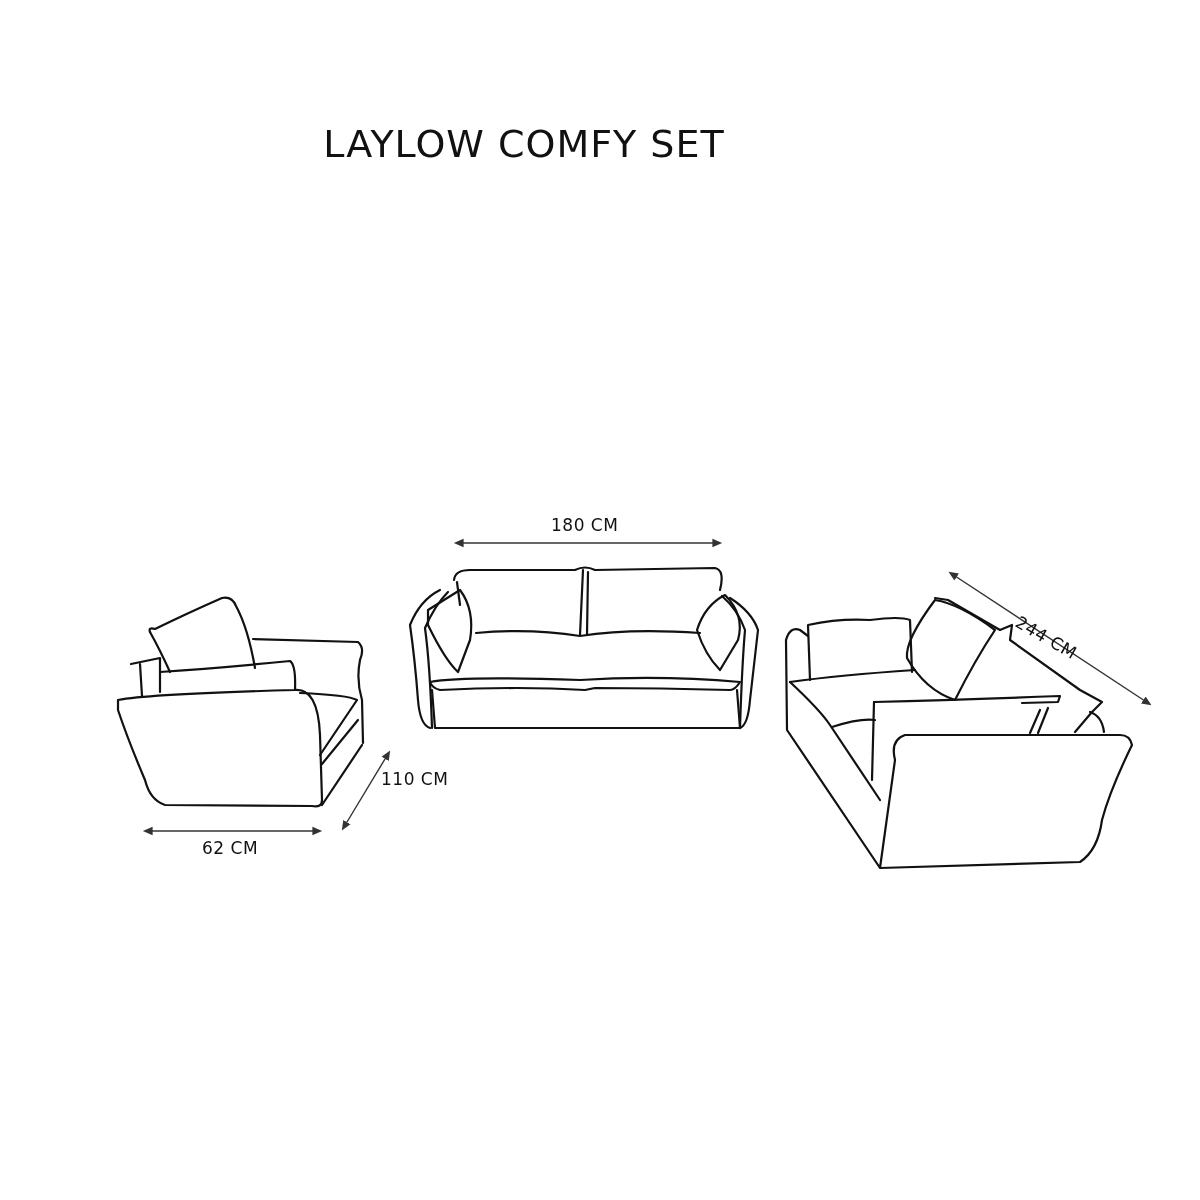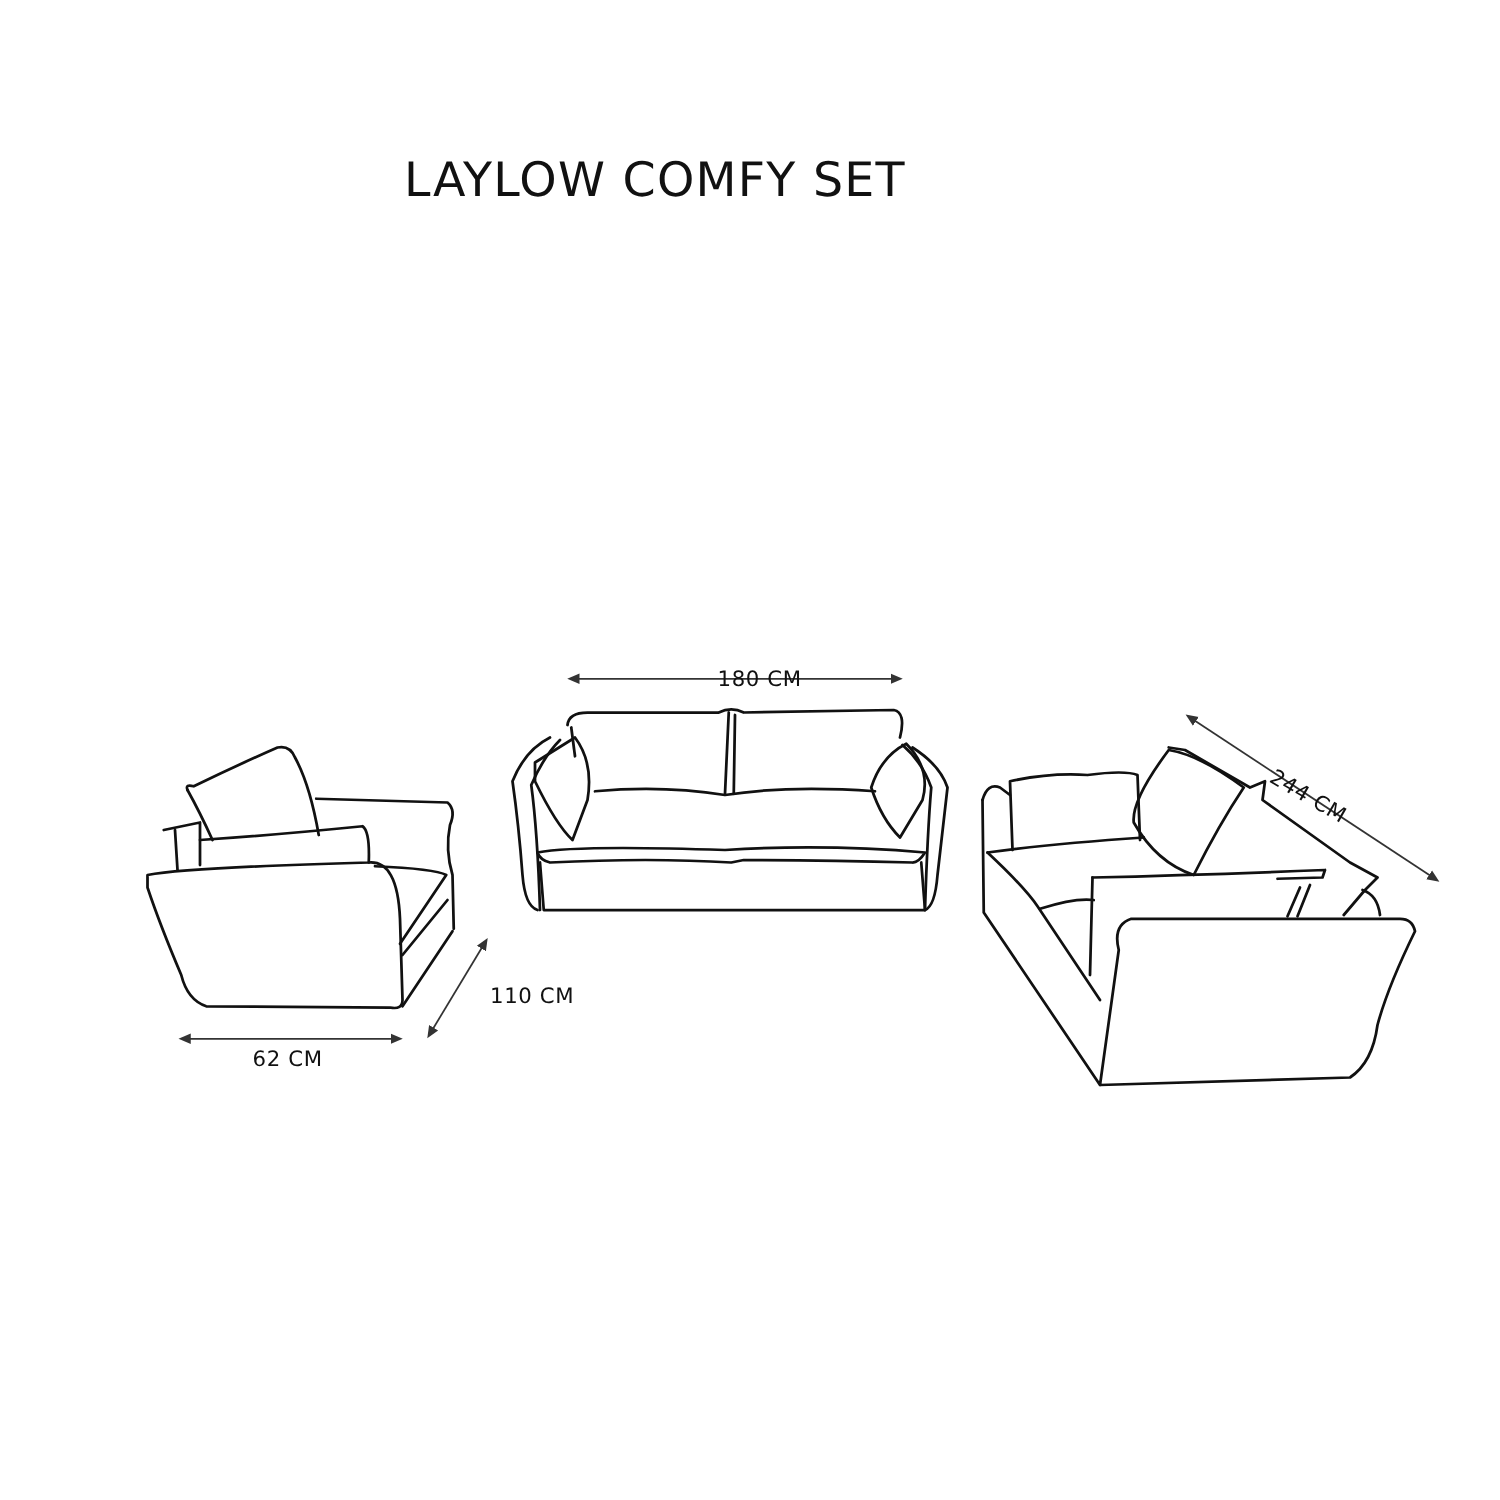"180 CM" .d180 { left: 574px -> 551px; margin-top: 19px -> none }
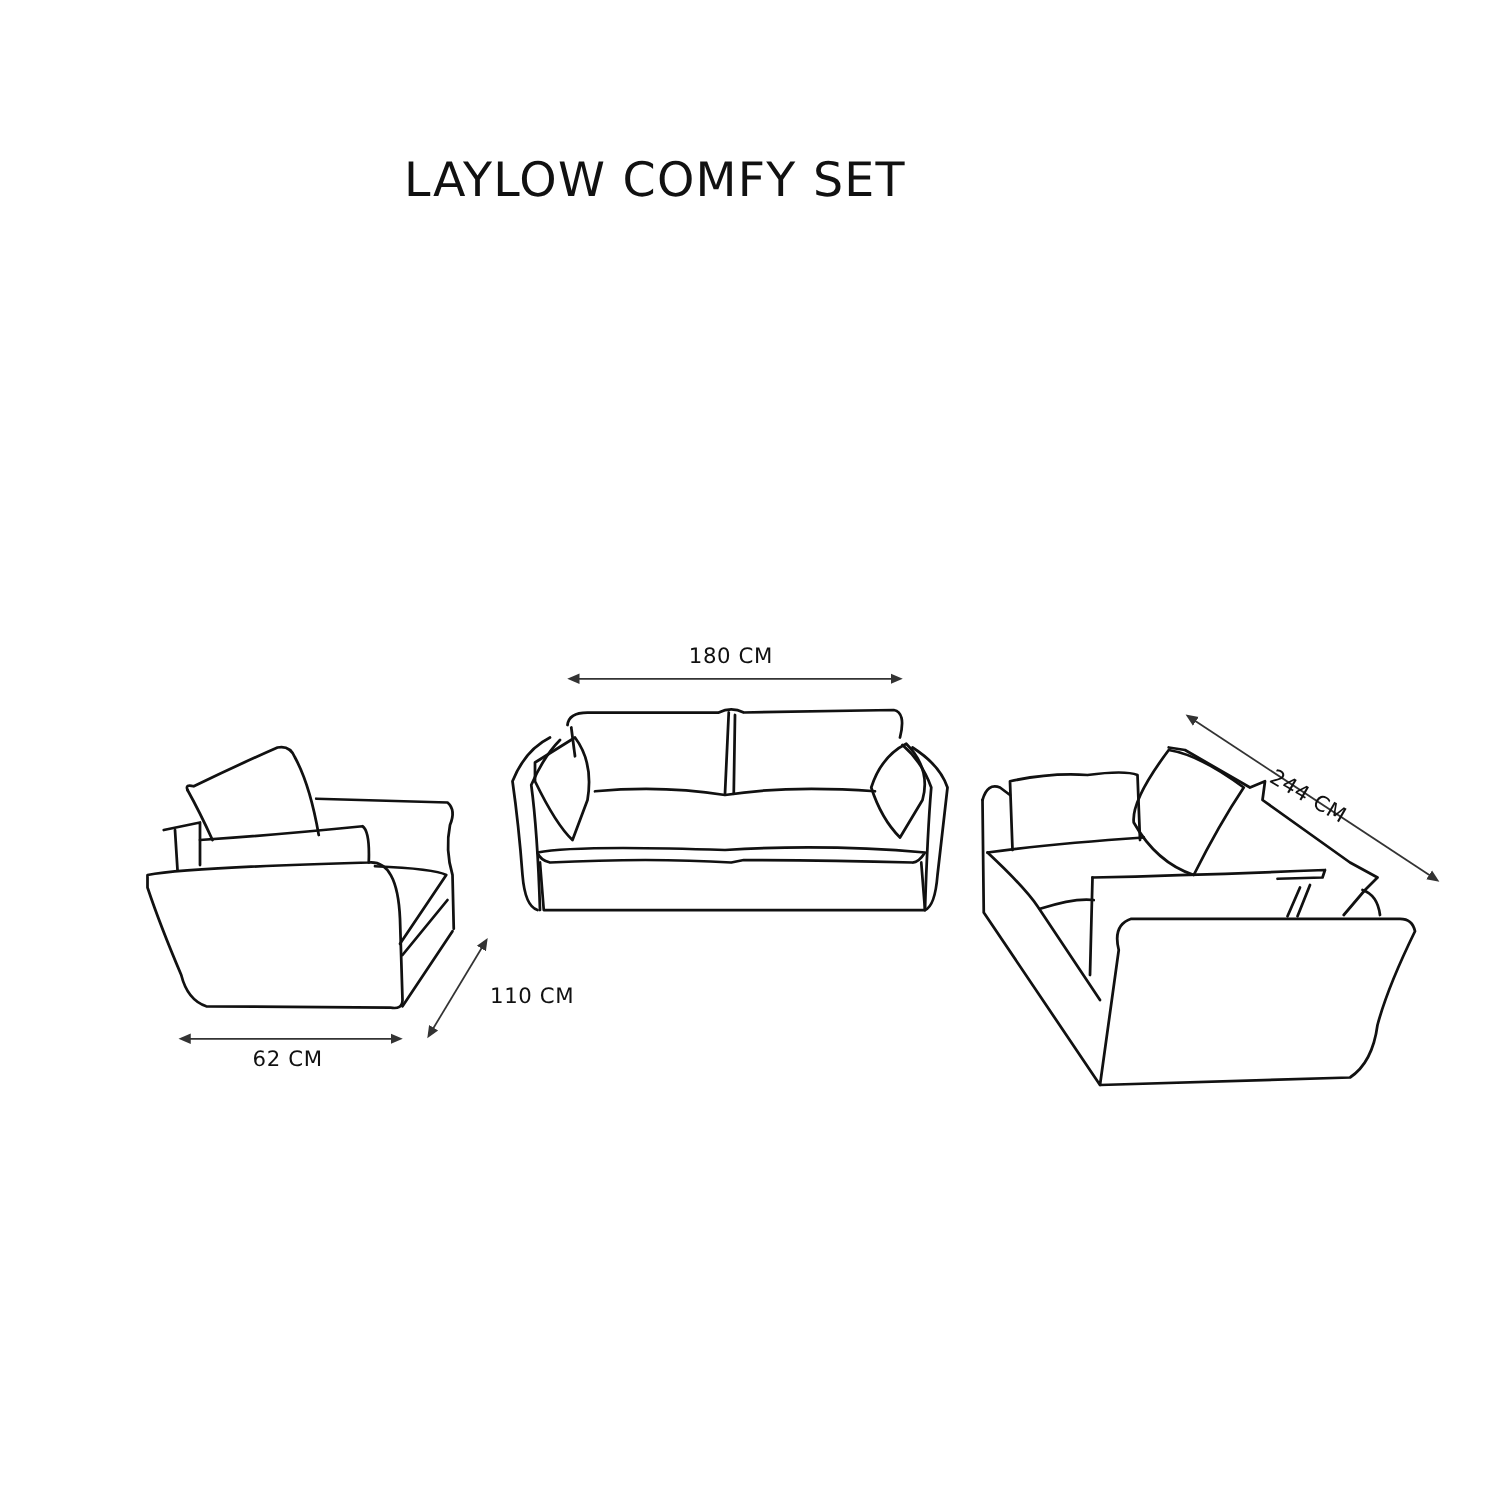"110 CM" .d110 { margin-left: 11px -> none; top: 787px -> 769px }
